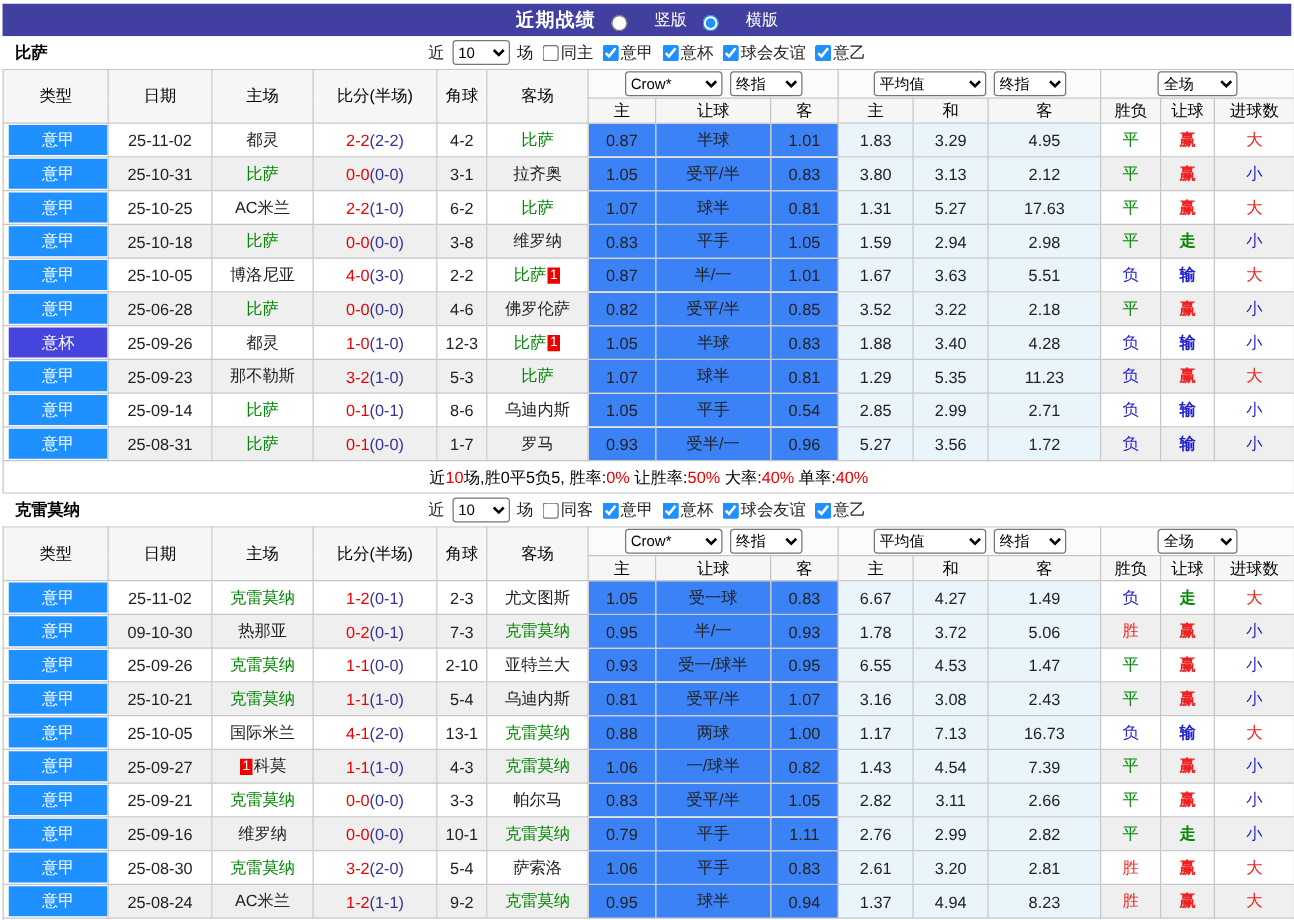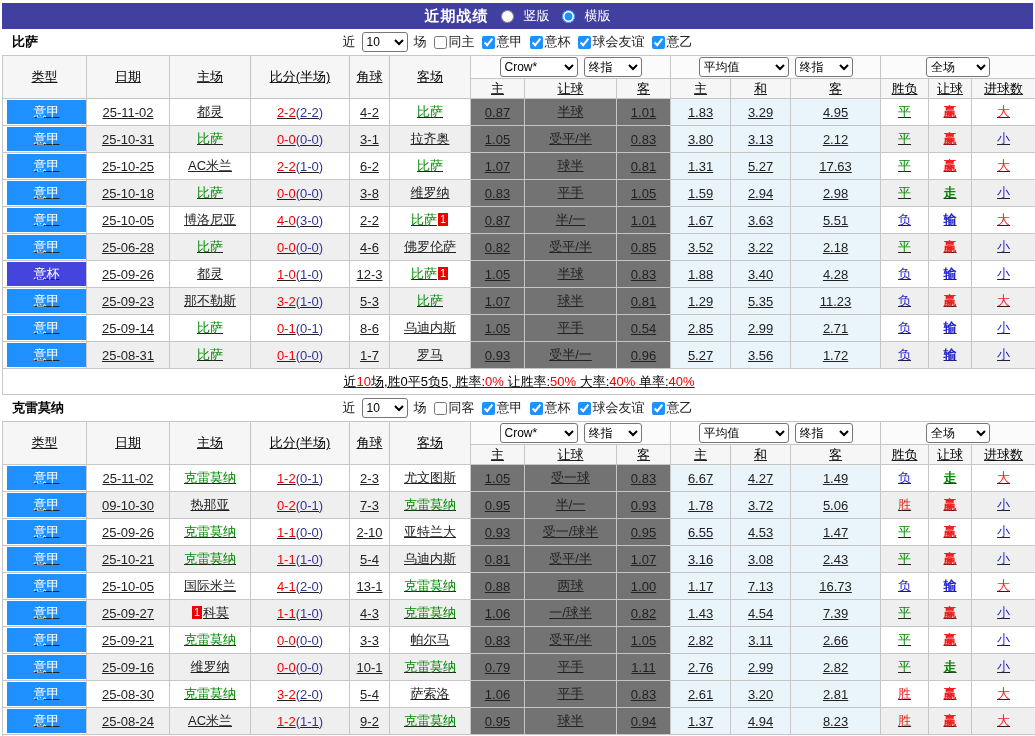"竖版" .radio-label { align-items: center -> flex-end; gap: 8px -> 20px }
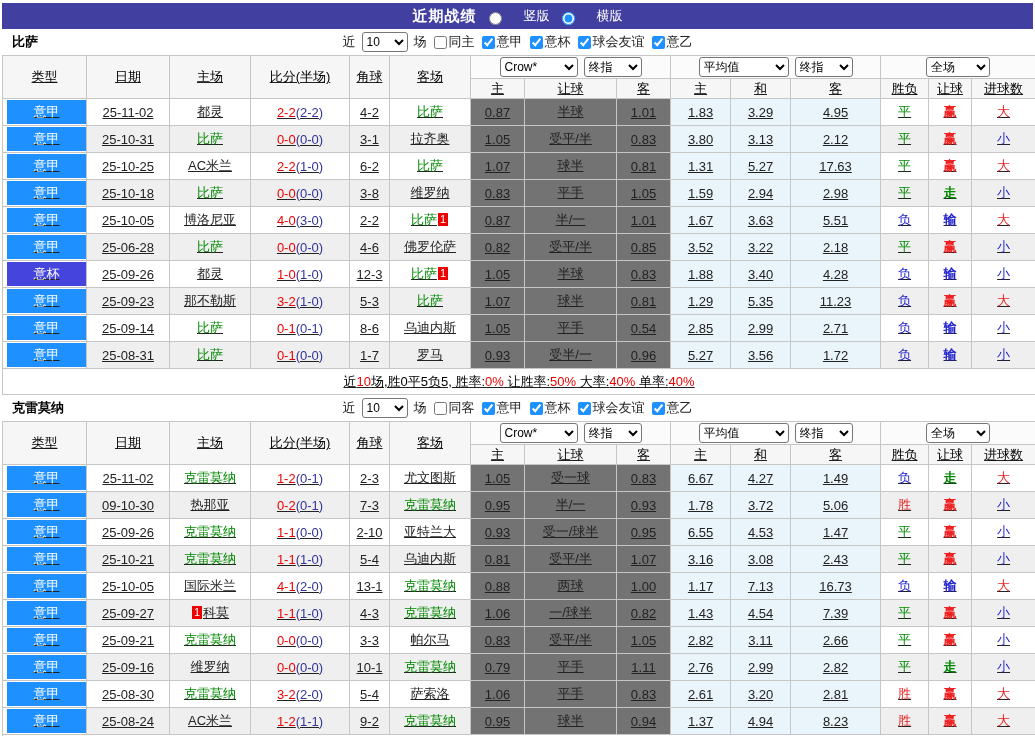"类型" .stats-table { text-decoration: underline -> none }
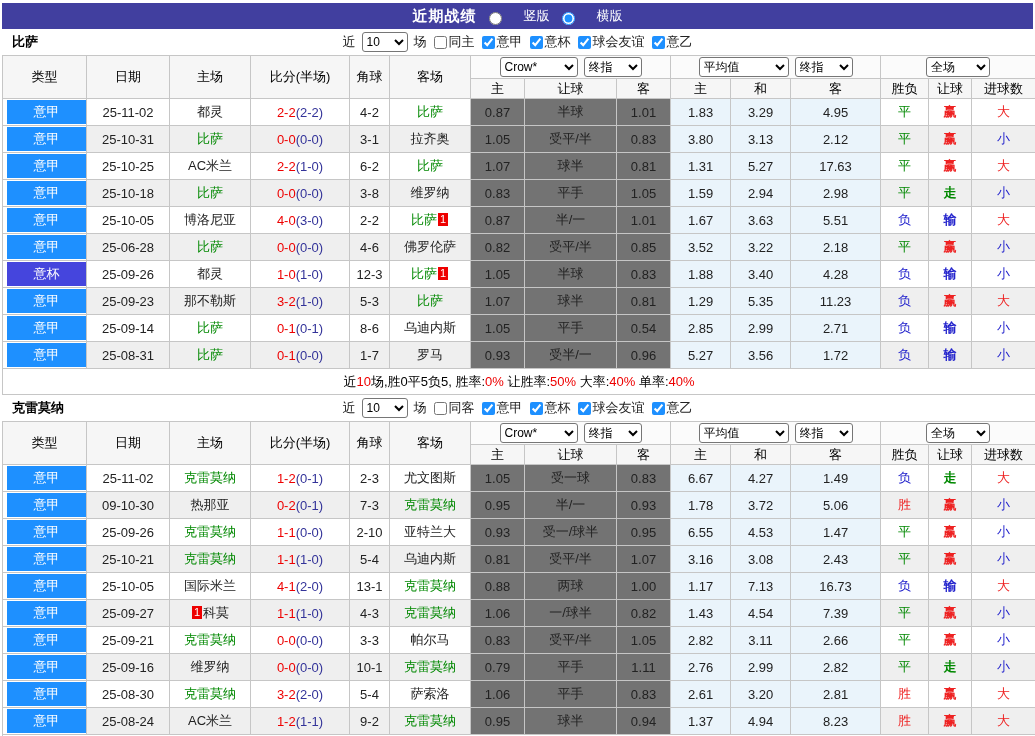"0.87" td.odds-cell { background: #737373 -> #3b82f6 }
